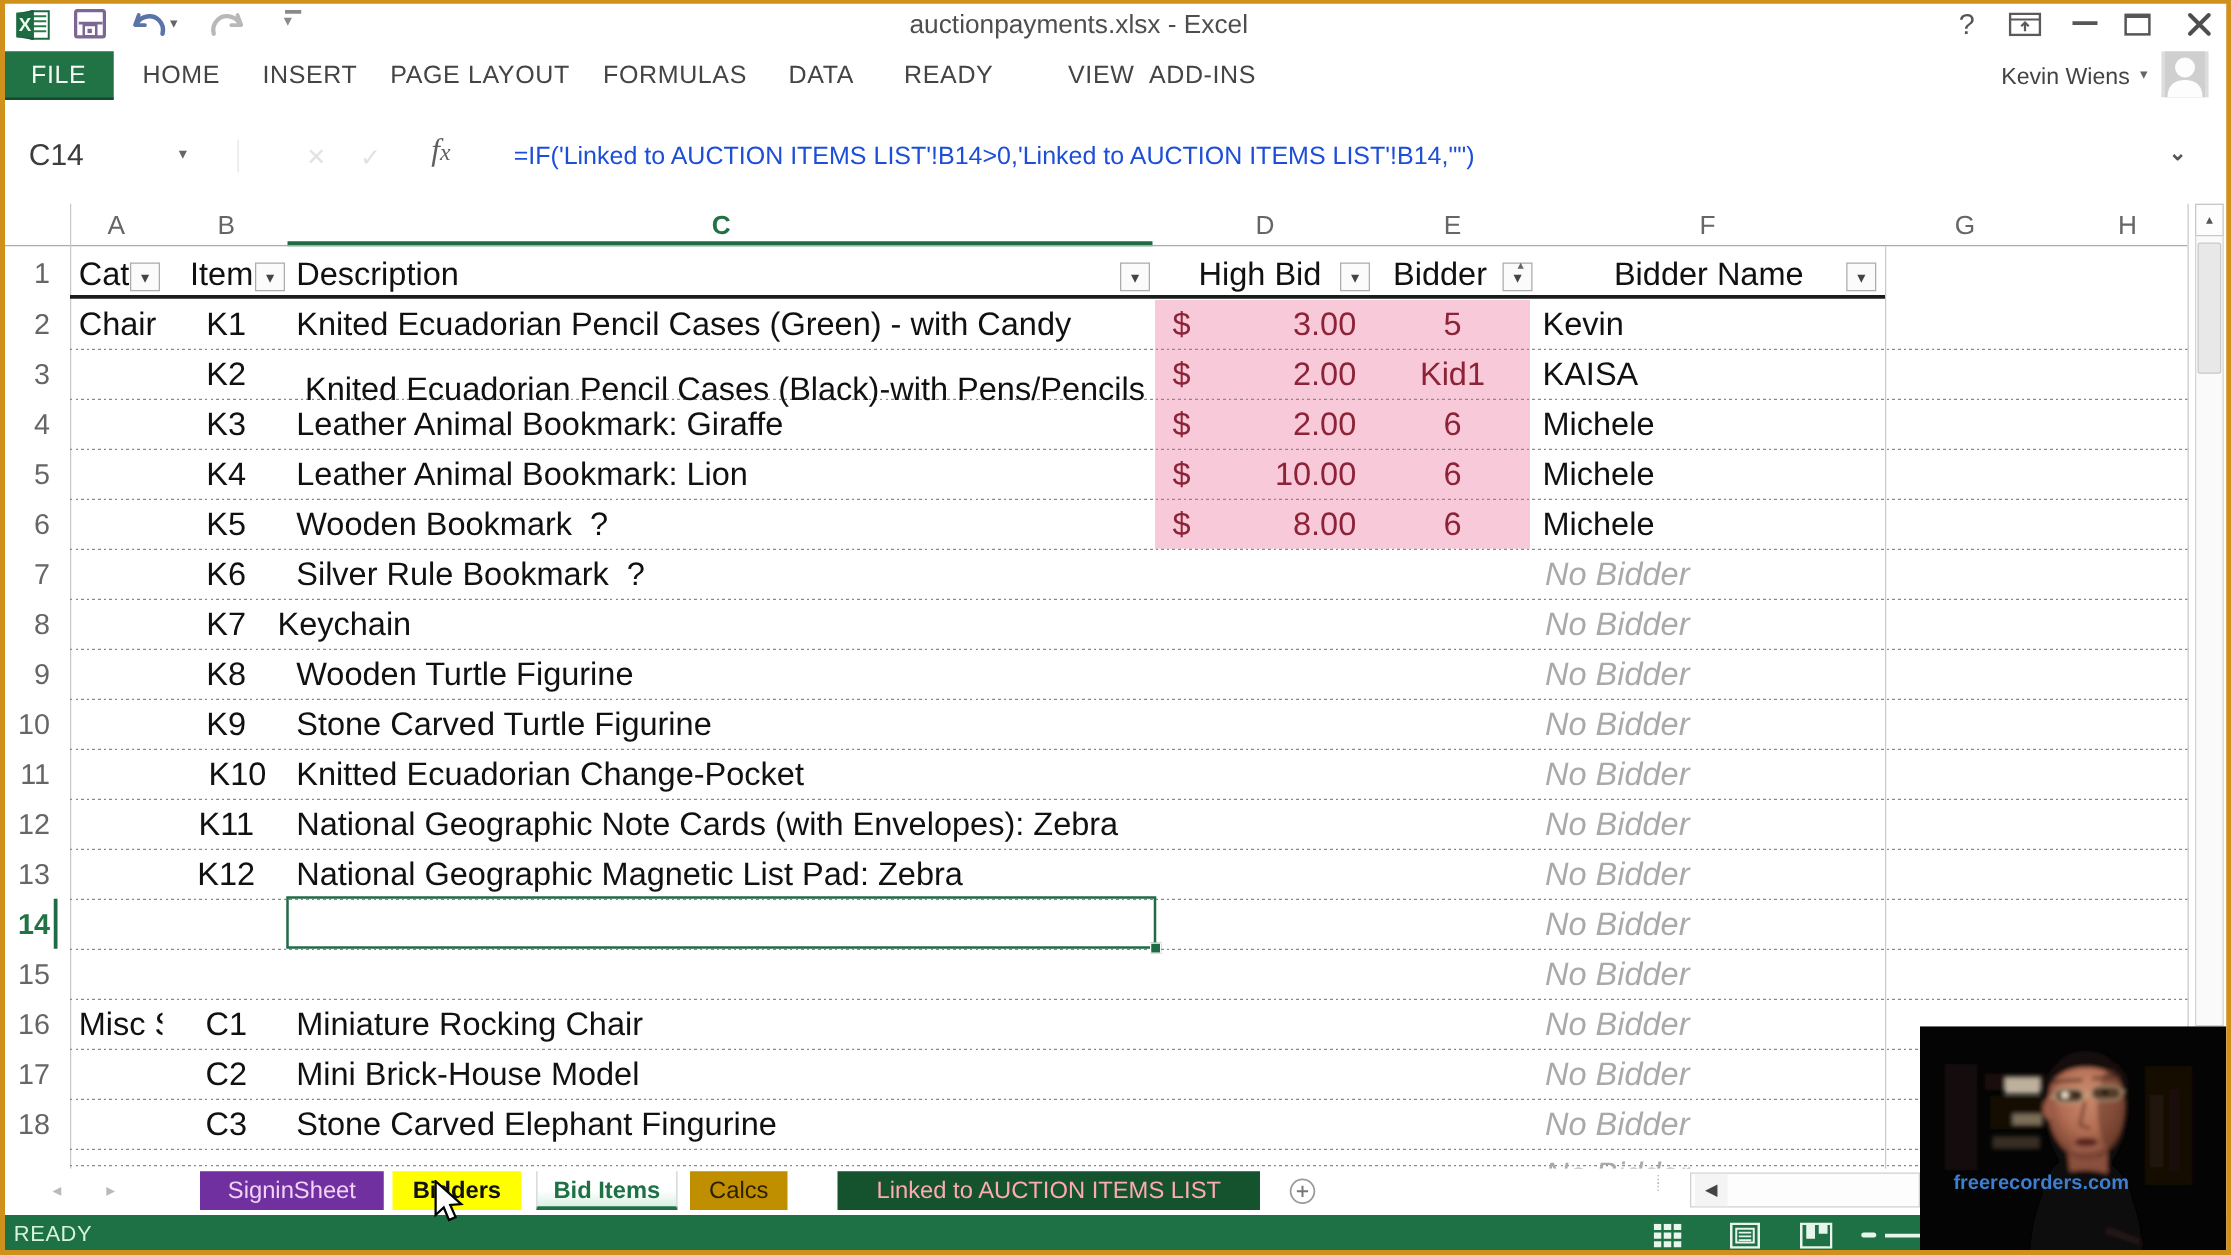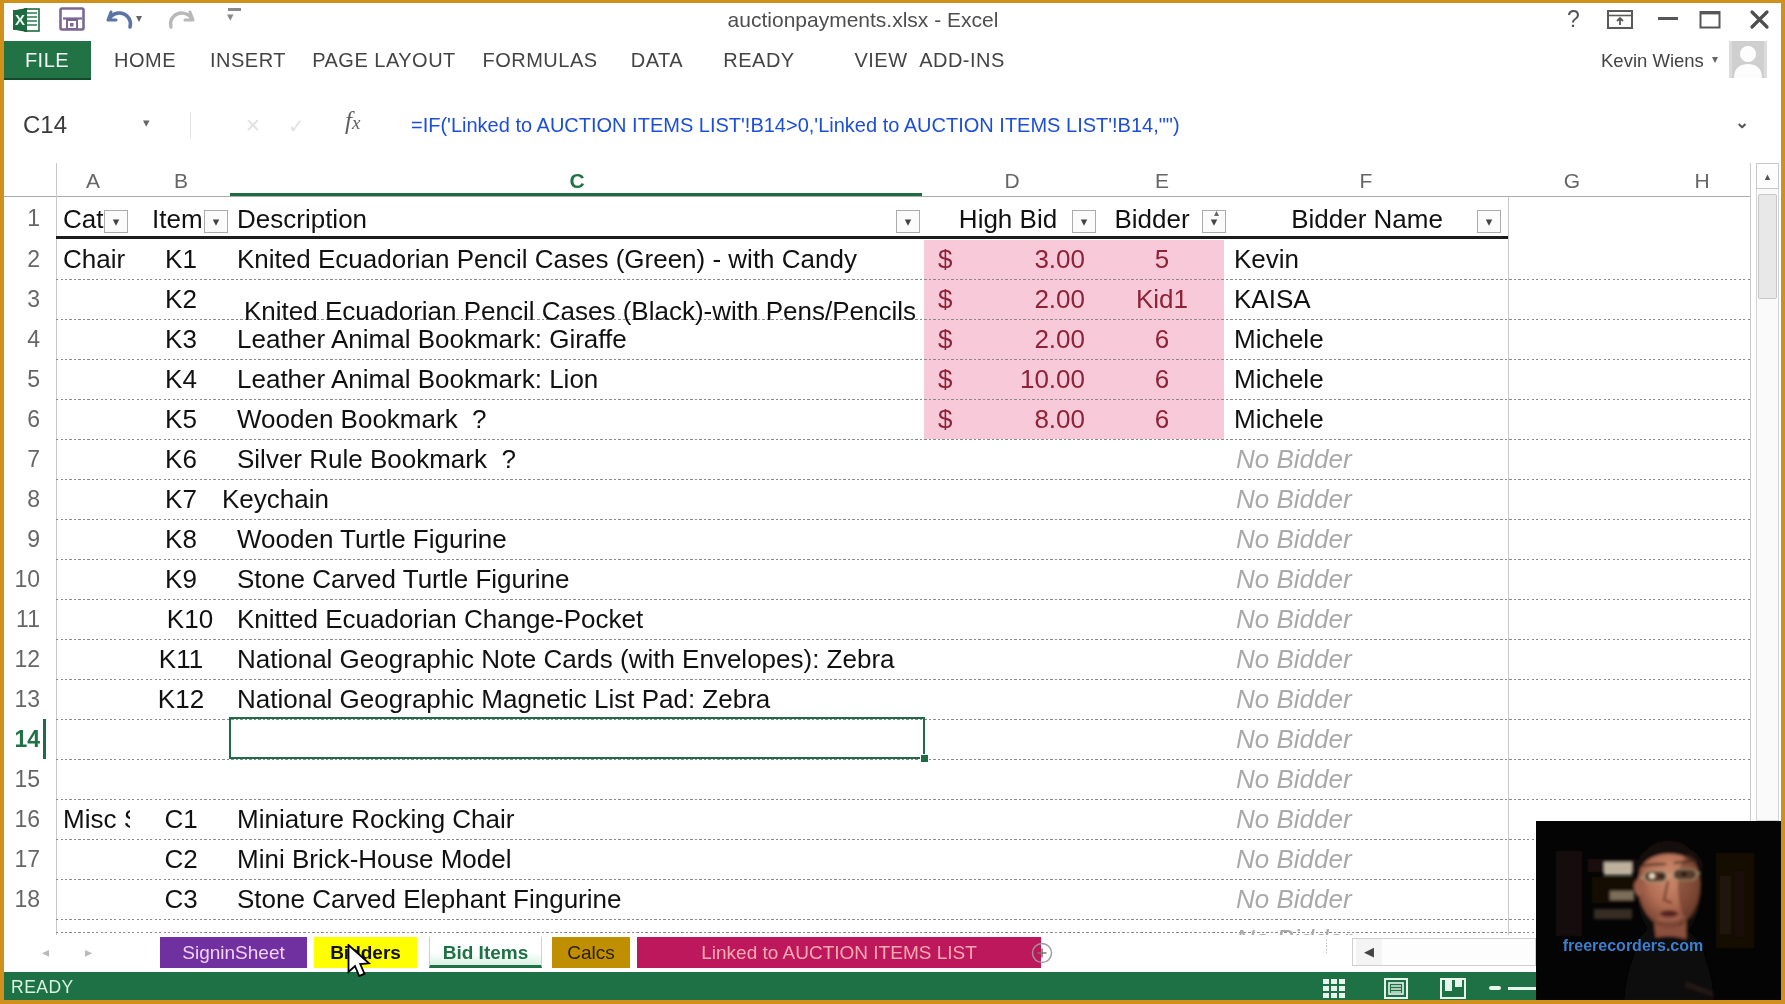"Linked to AUCTION ITEMS LIST" div.stab { background: #be185d -> #14532d; left: 637px -> 670px; width: 404px -> 338px }
